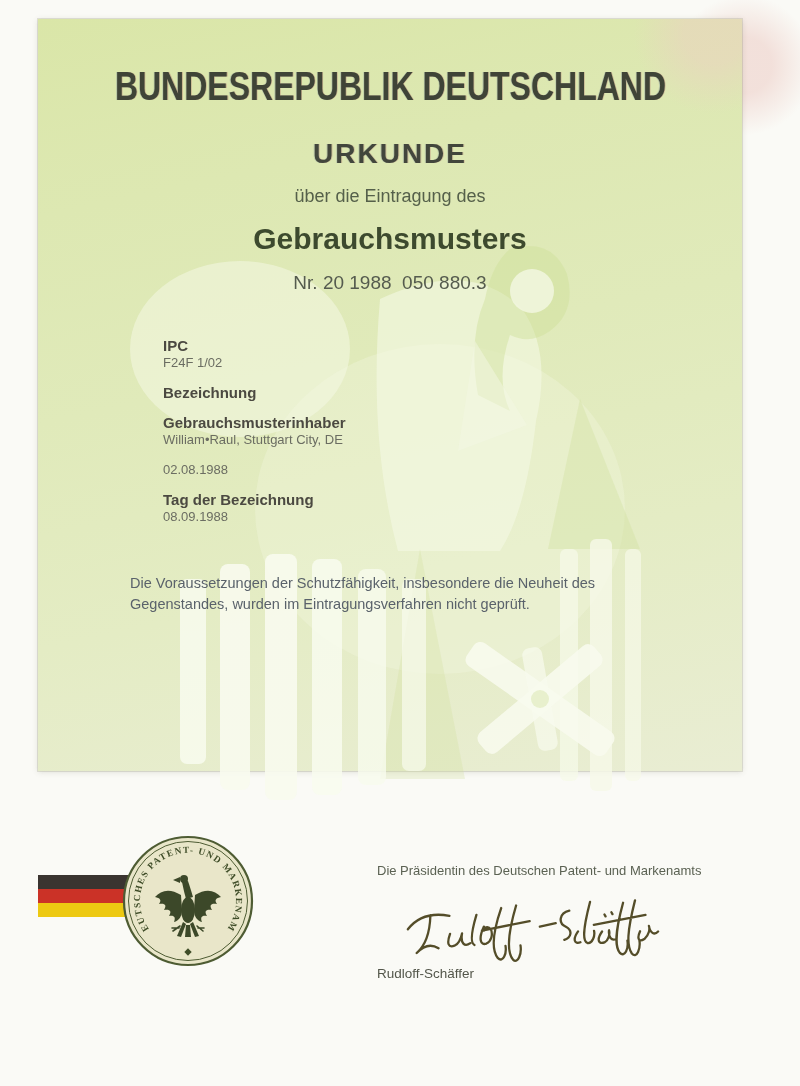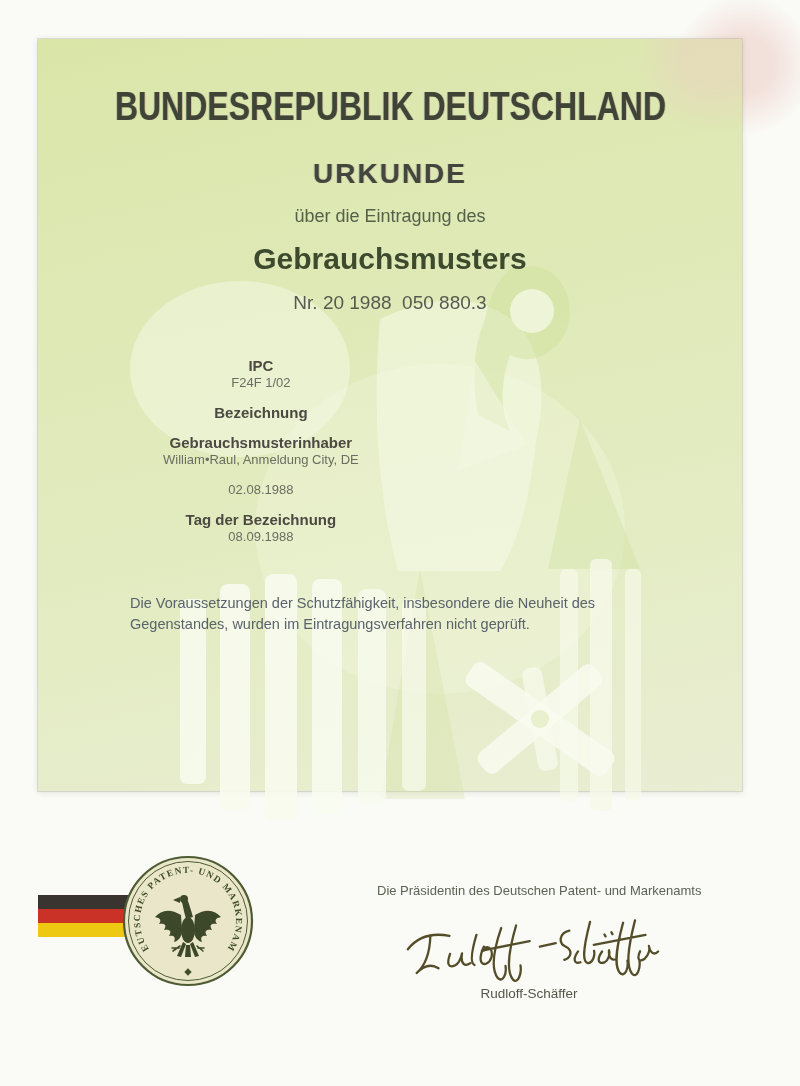"BUNDESREPUBLIK DEUTSCHLAND" .page { top: 39px -> 19px }
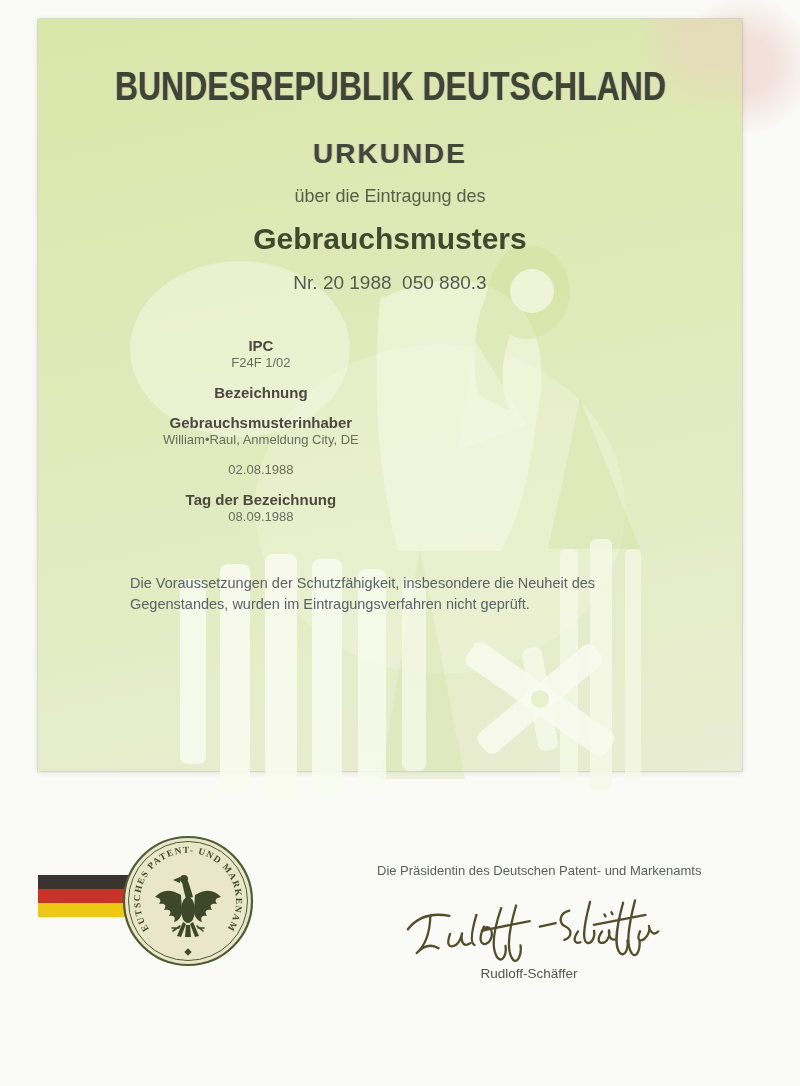"IPC" .fields { text-align: center -> none }
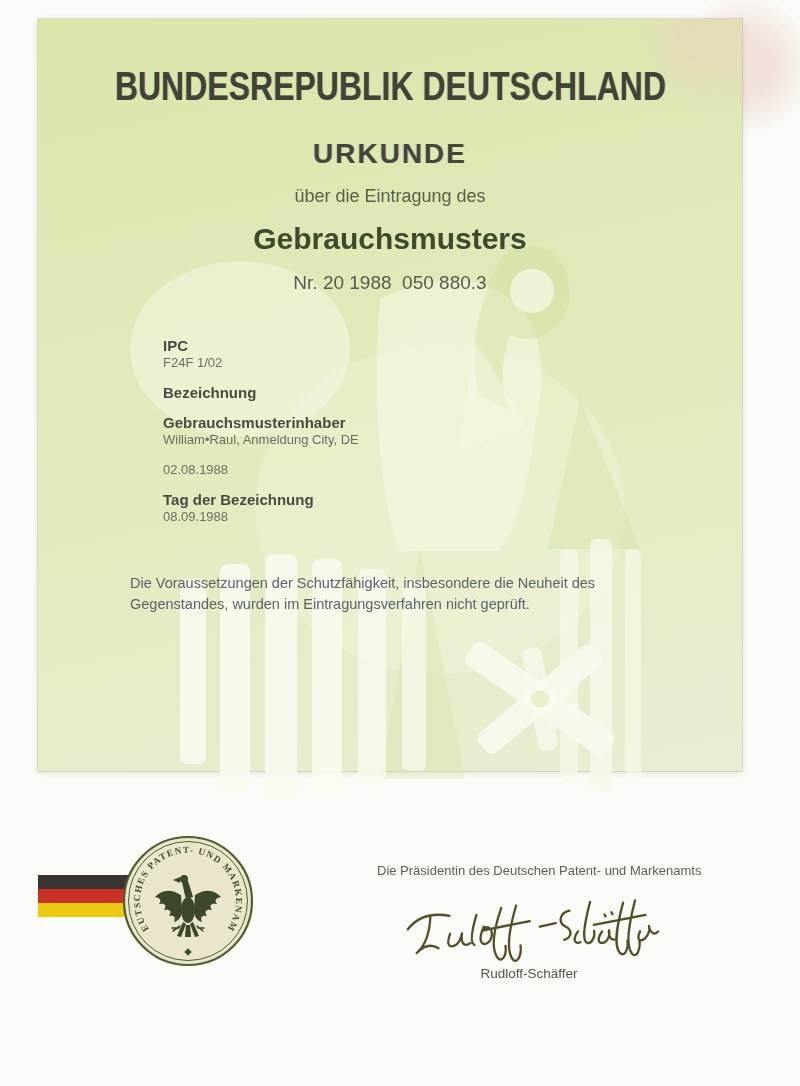"William•Raul, Anmeldung City, DE" div.val { text: Anmeldung -> Stuttgart }
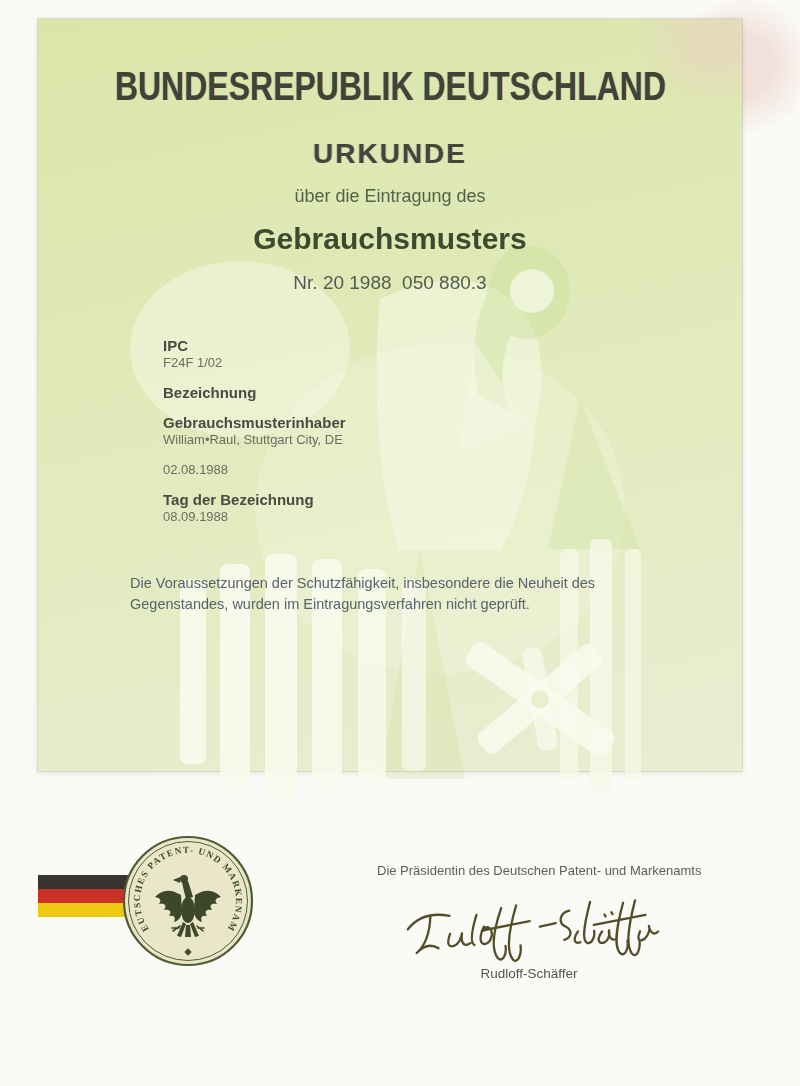"Rudloff-Schäffer" .sig-name { text-align: center -> left }
